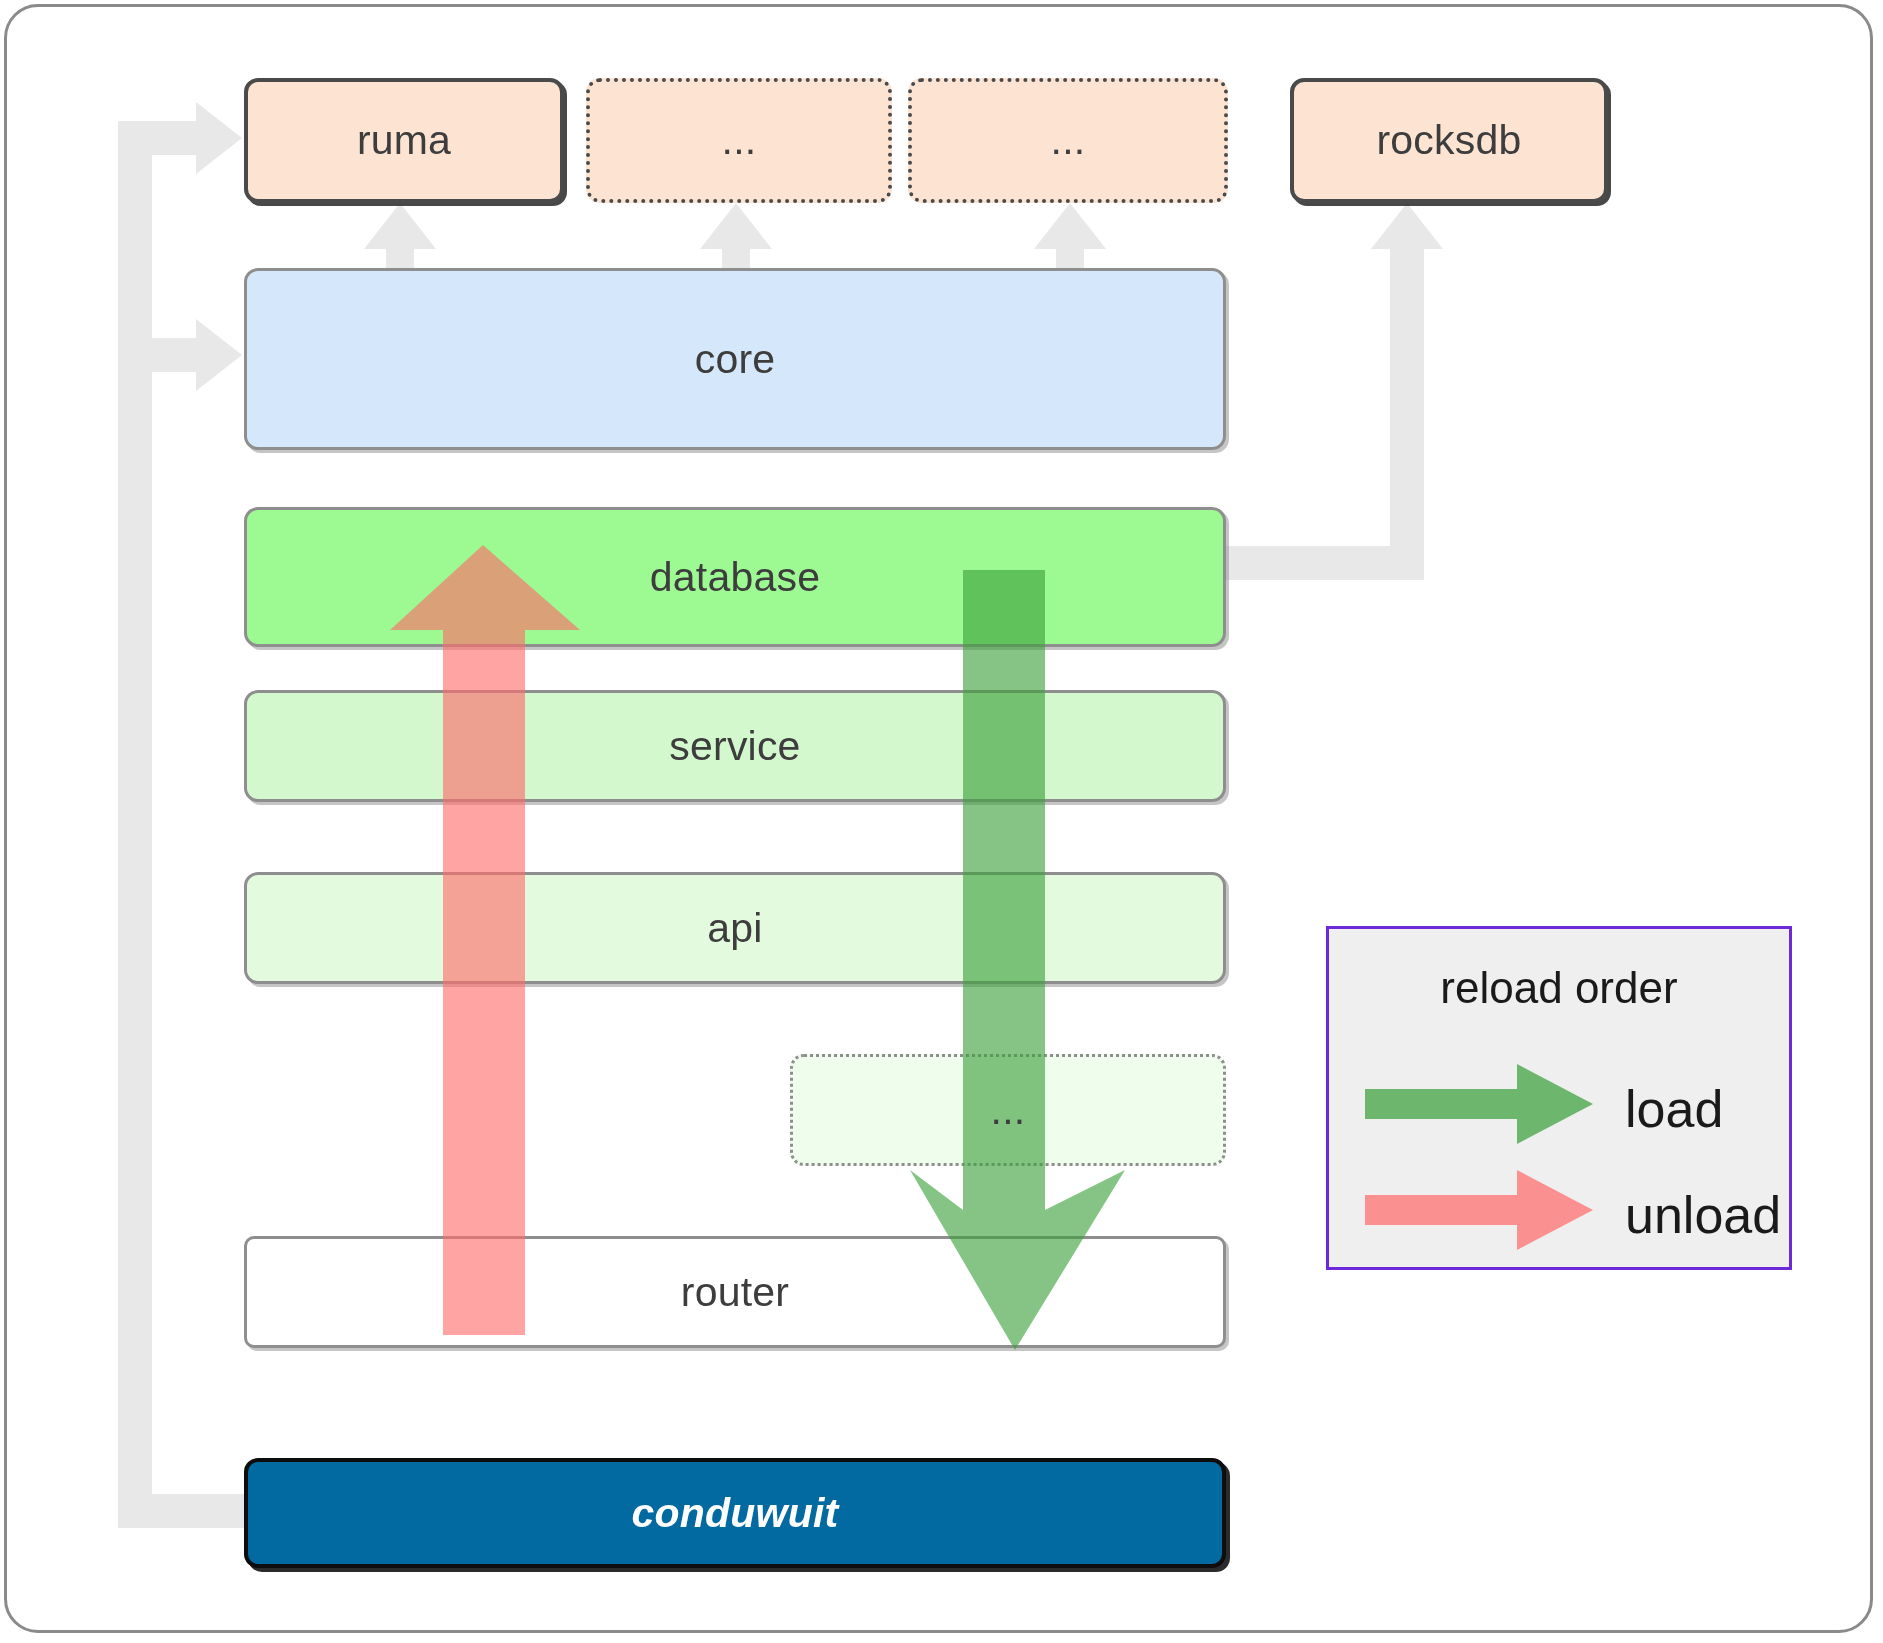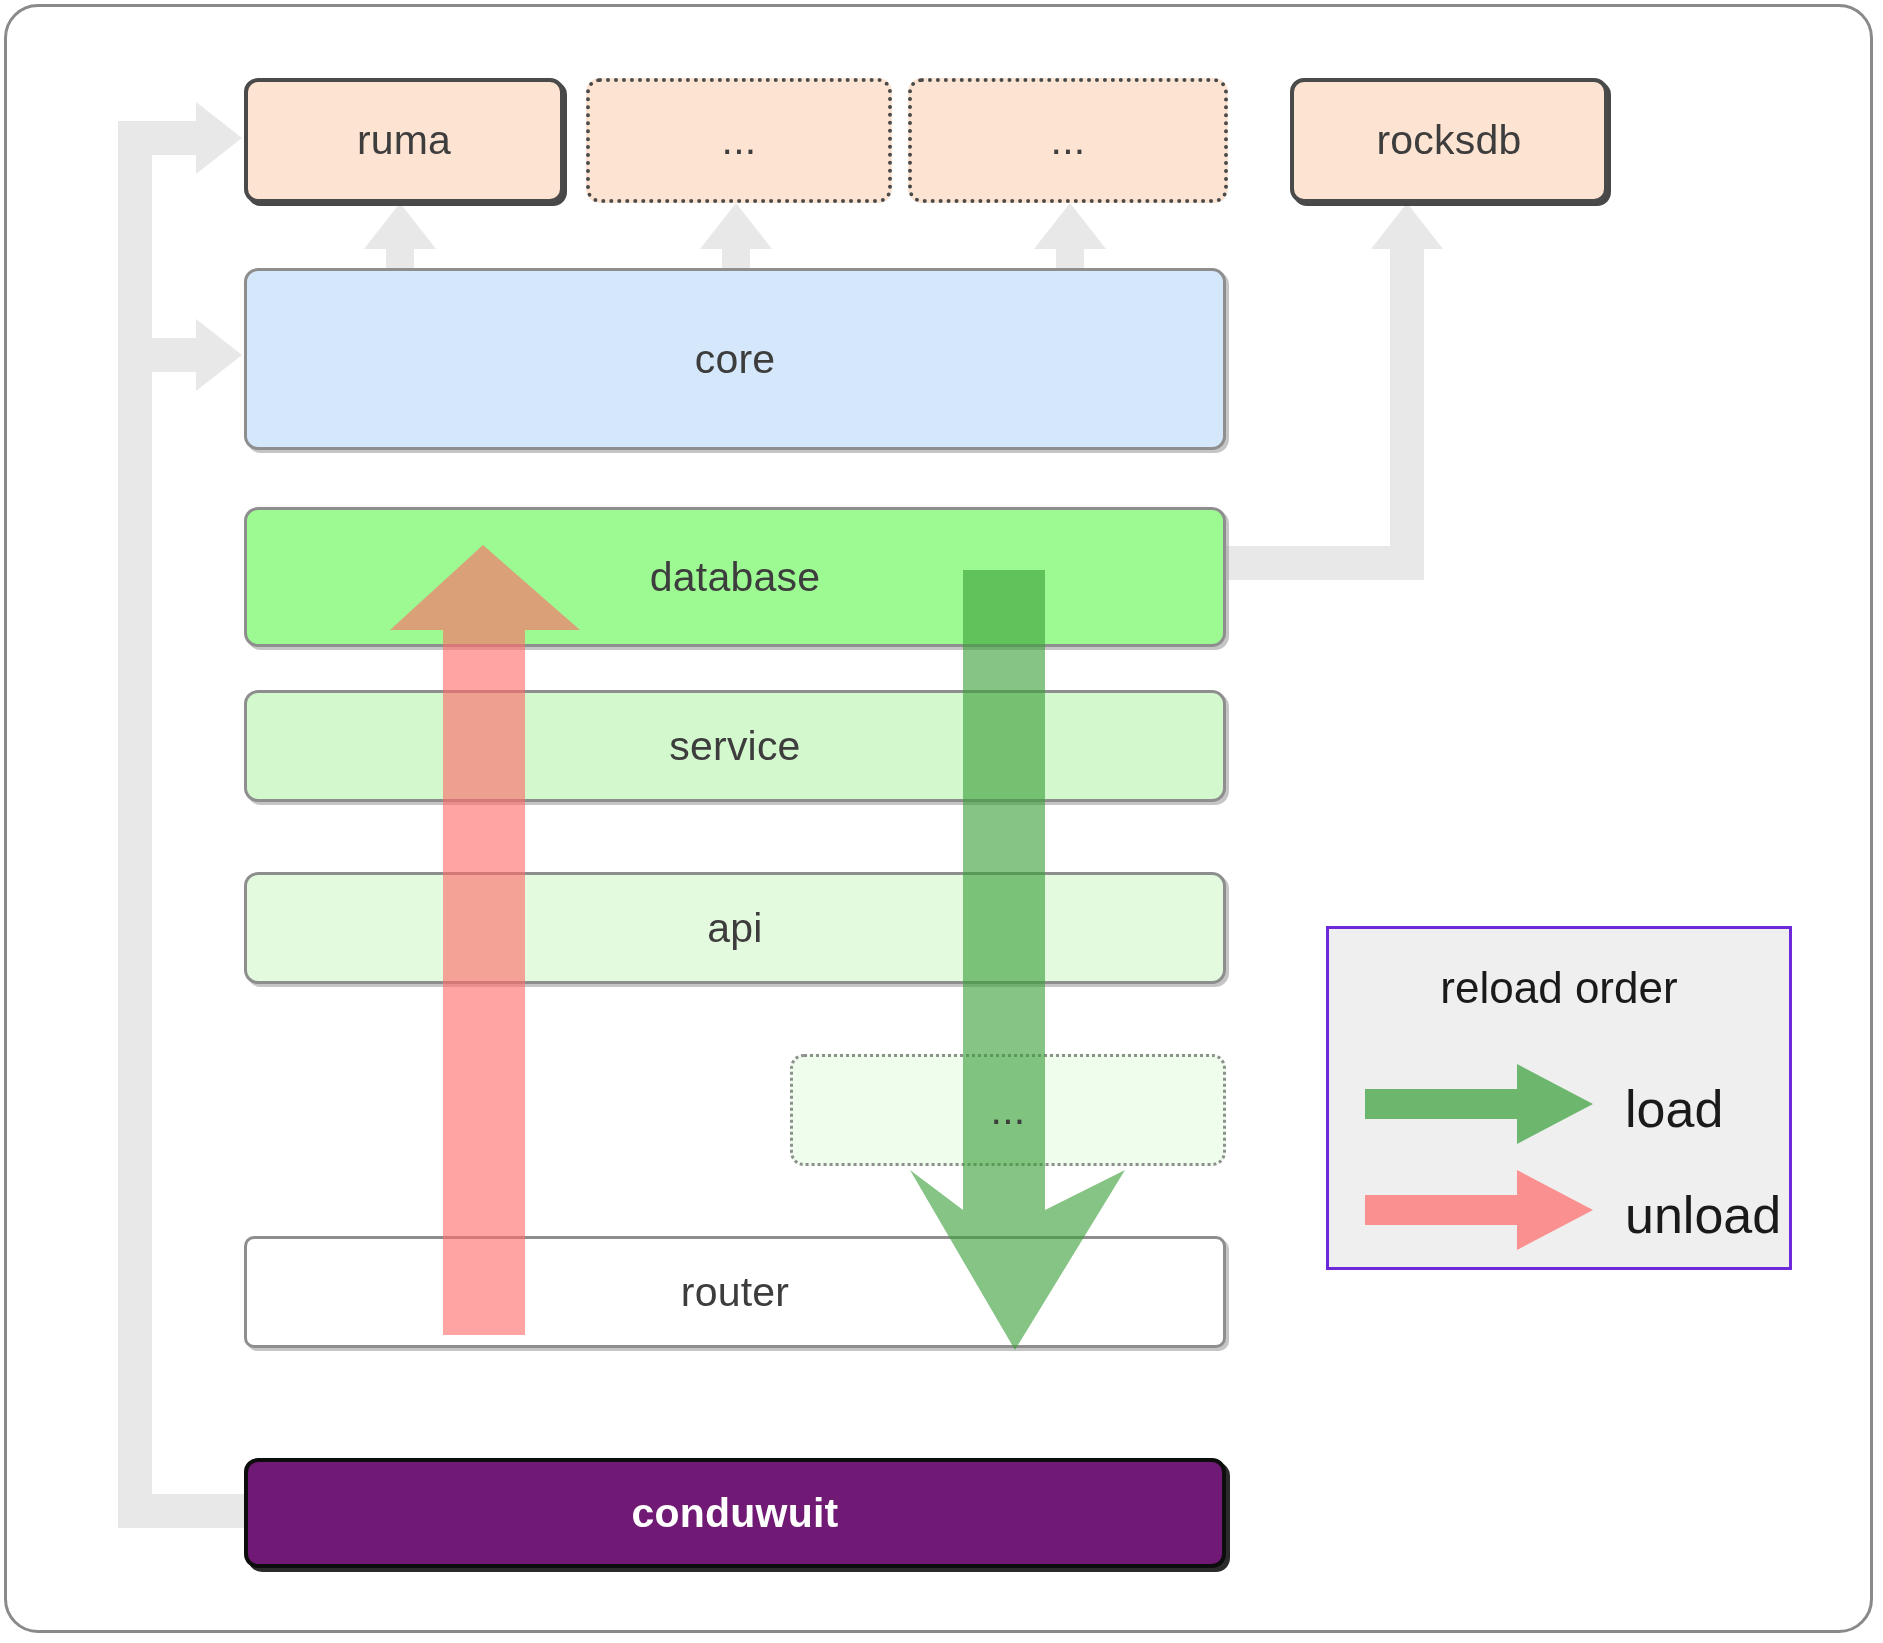"conduwuit" div.node { background: #701a75 -> #0369a1; font-style: none -> italic }
